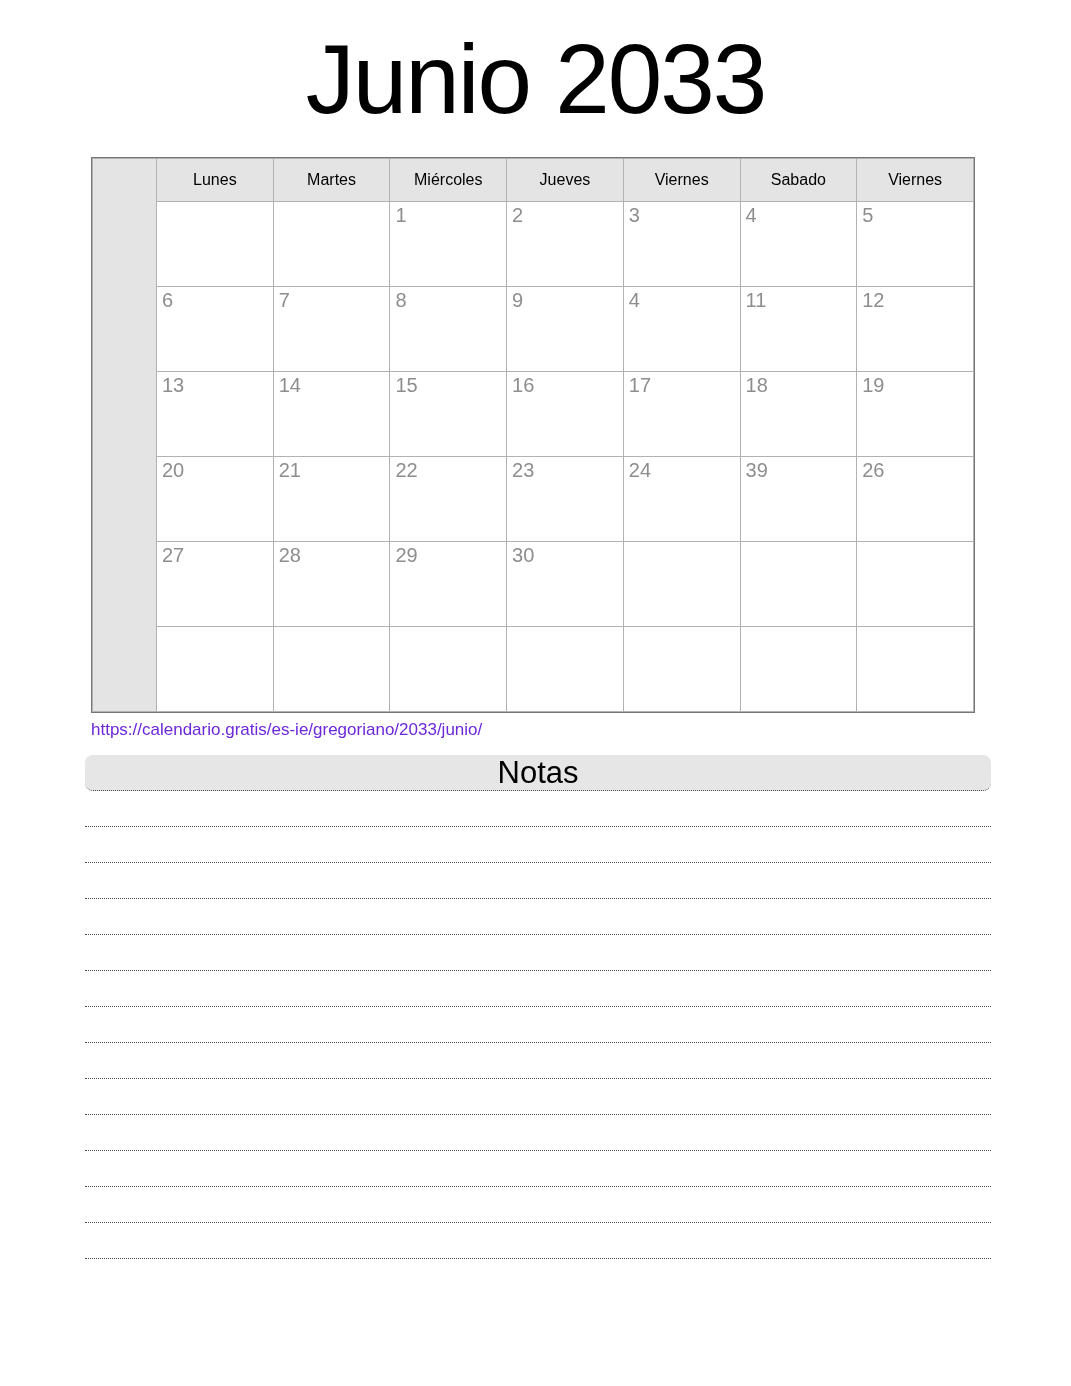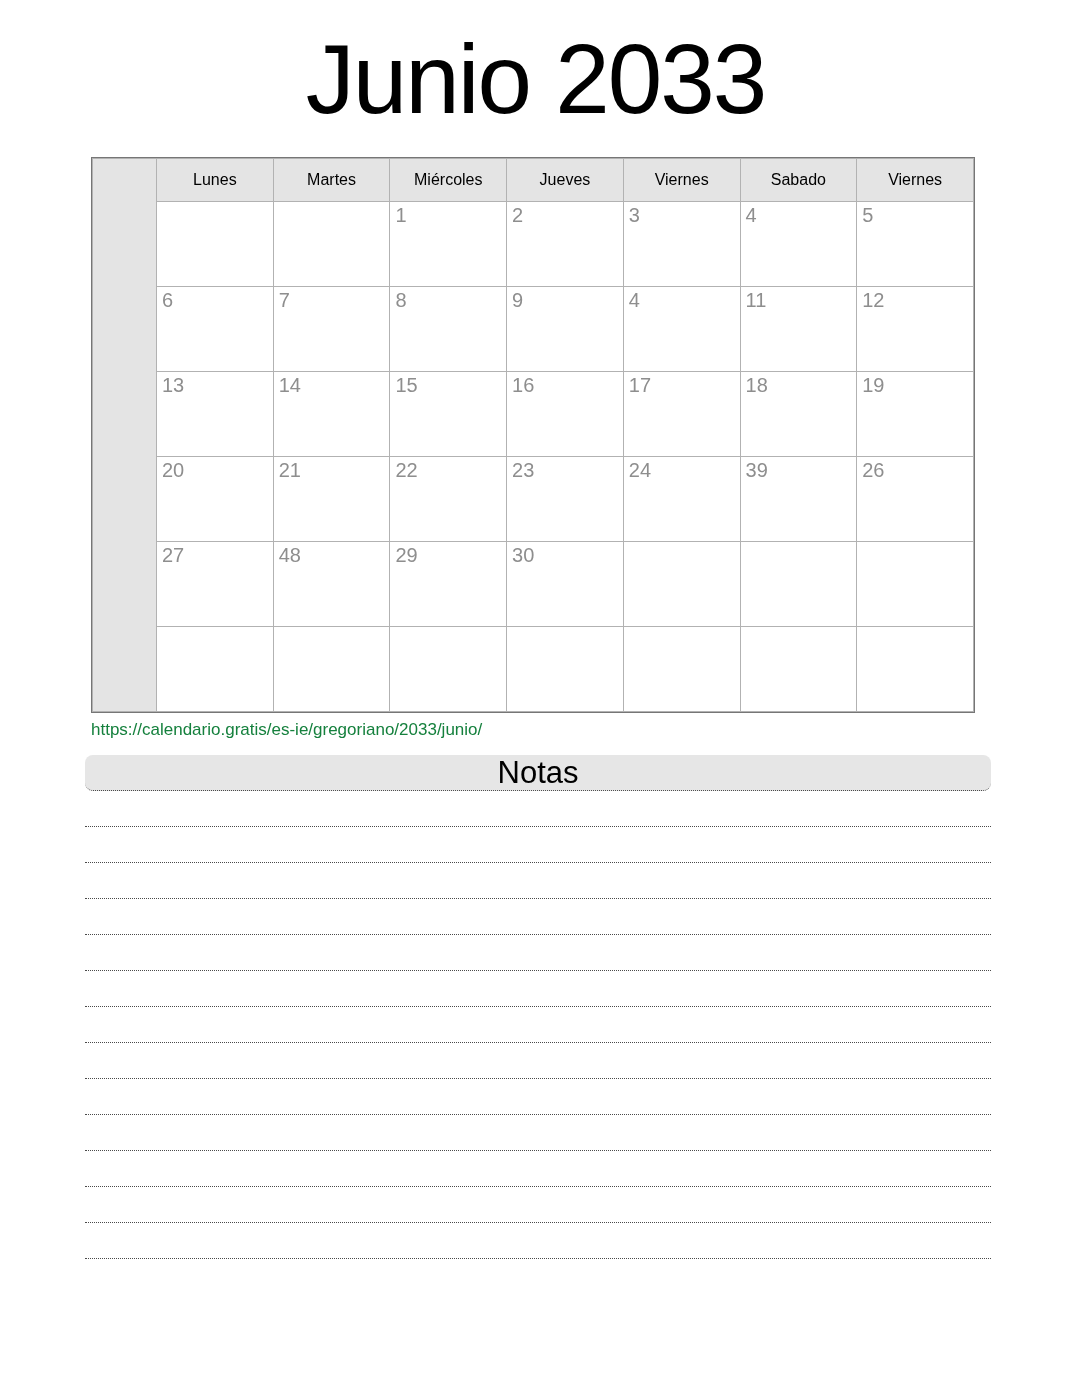"48" td.day { text: 48 -> 28 }
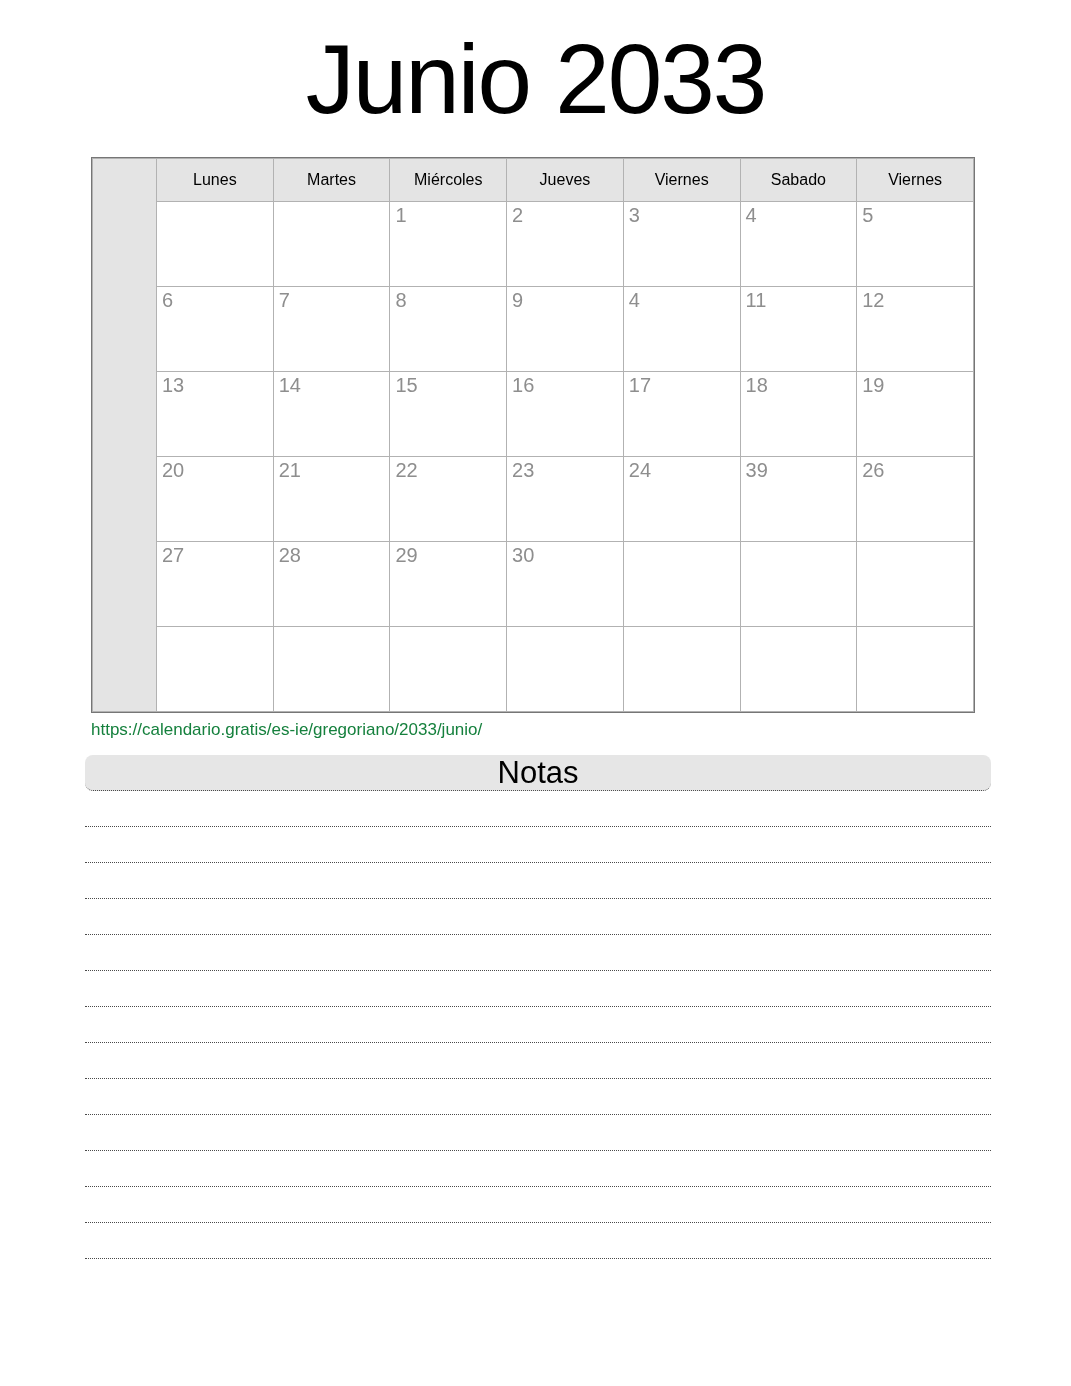"https://calendario.gratis/es-ie/gregoria" .source-url { color: #15803d -> #6d28d9 }
